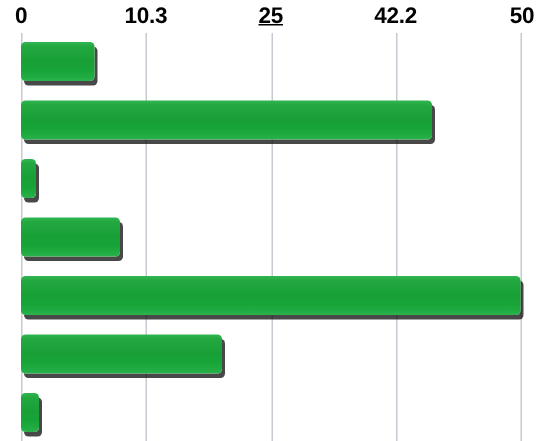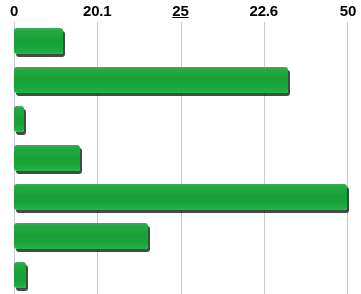"20.1" span.axis-tick-label { text: 20.1 -> 10.3 }
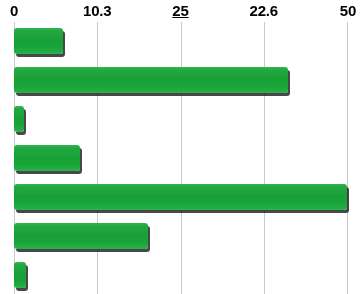"22.6" span.axis-tick-label { text: 22.6 -> 42.2 }
